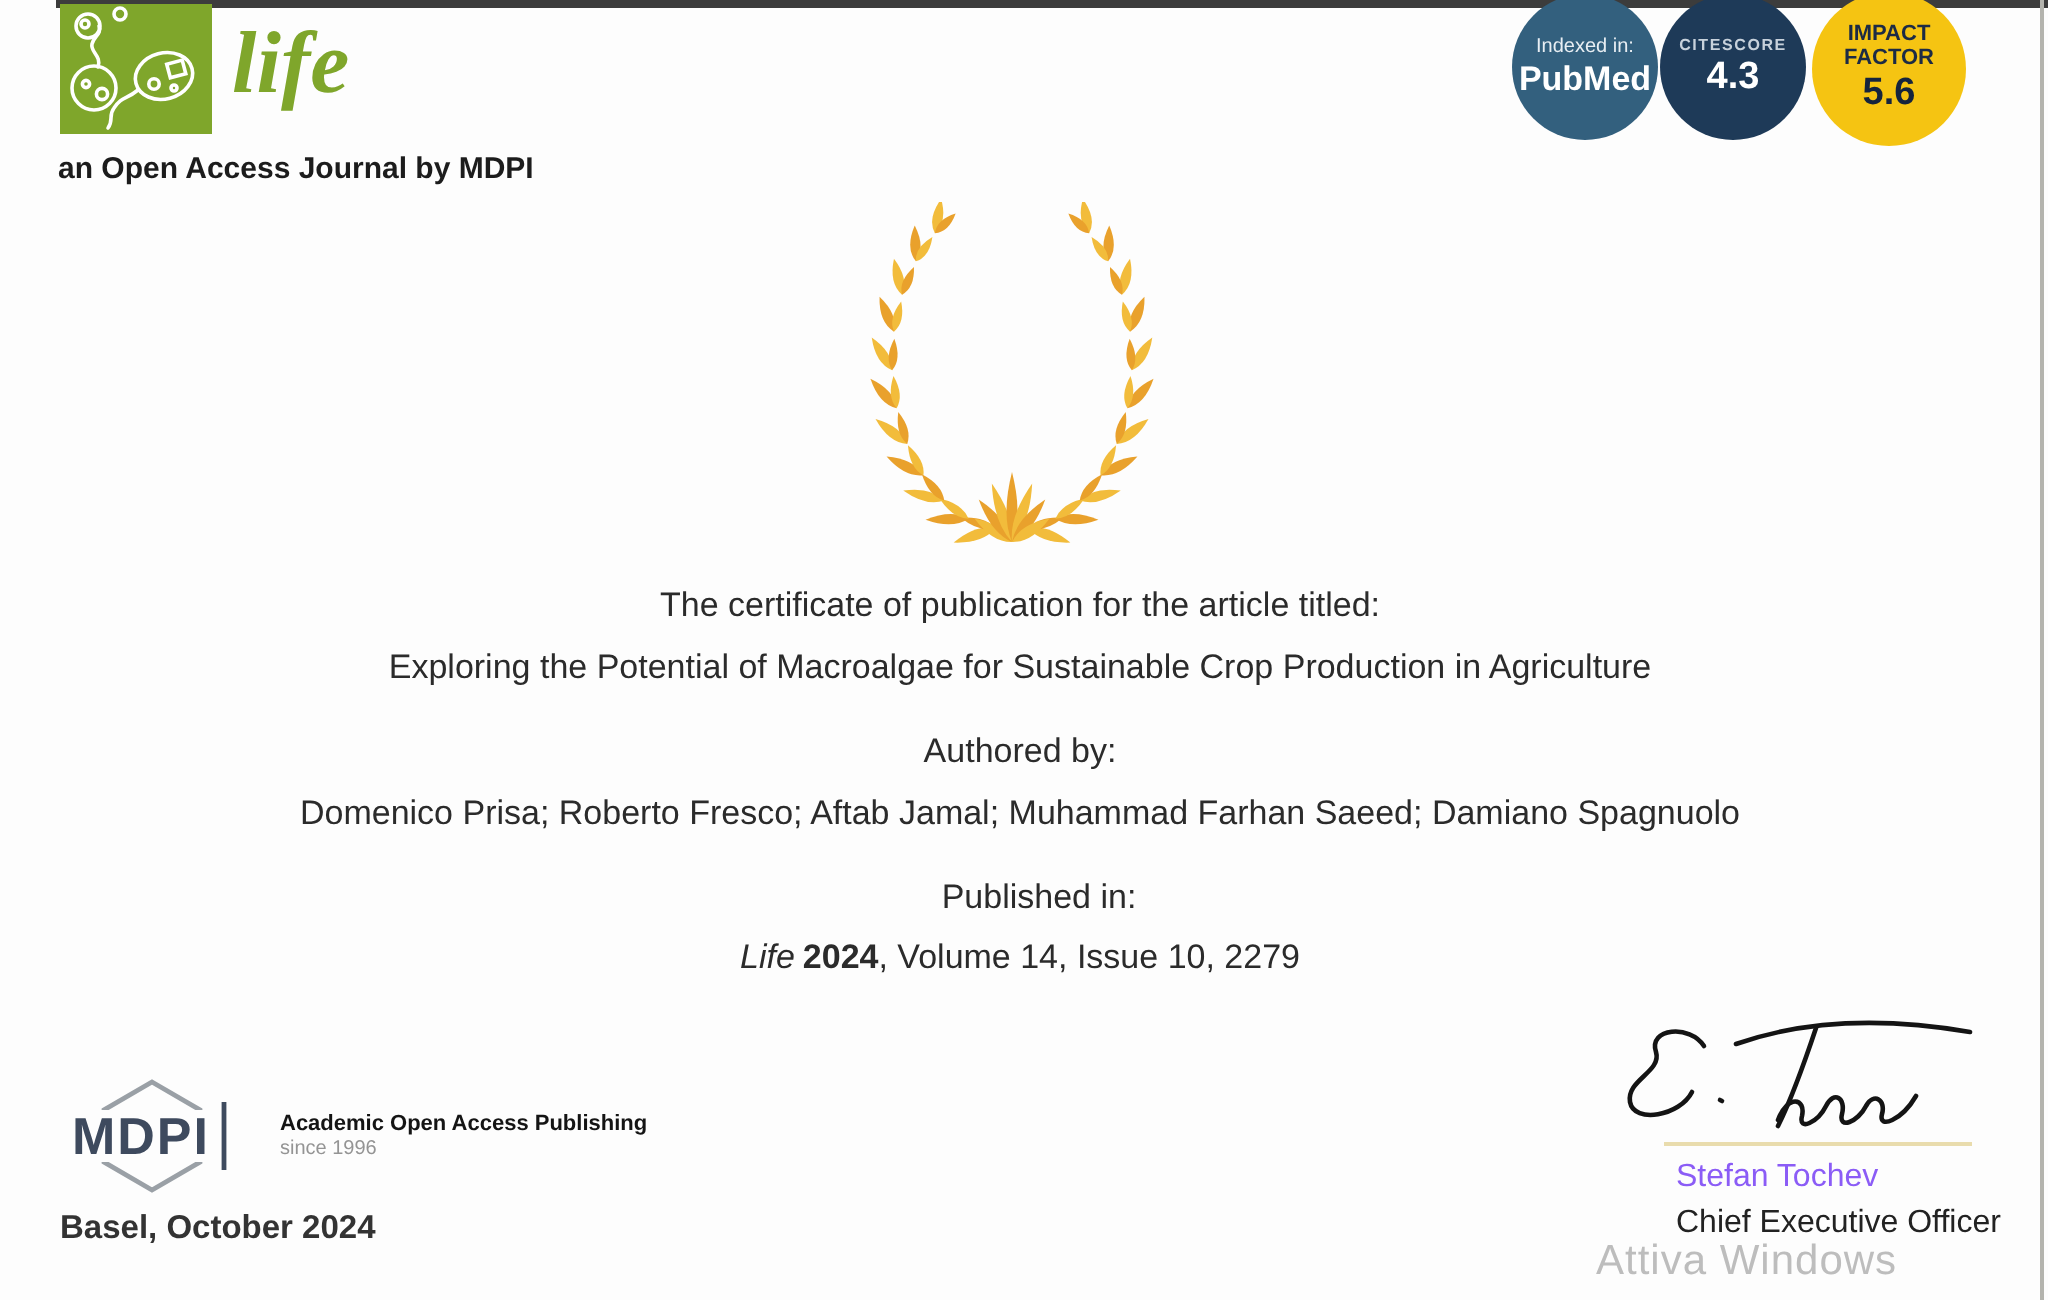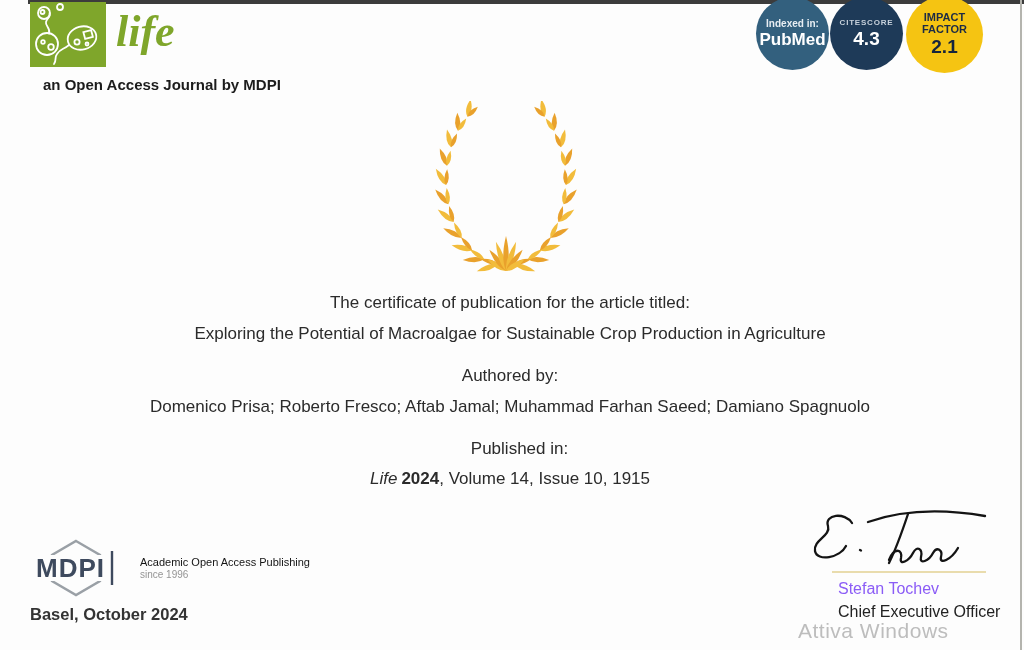"Indexed in:" .badge-pubmed .b-line1 { font-weight: 700 -> 400 }
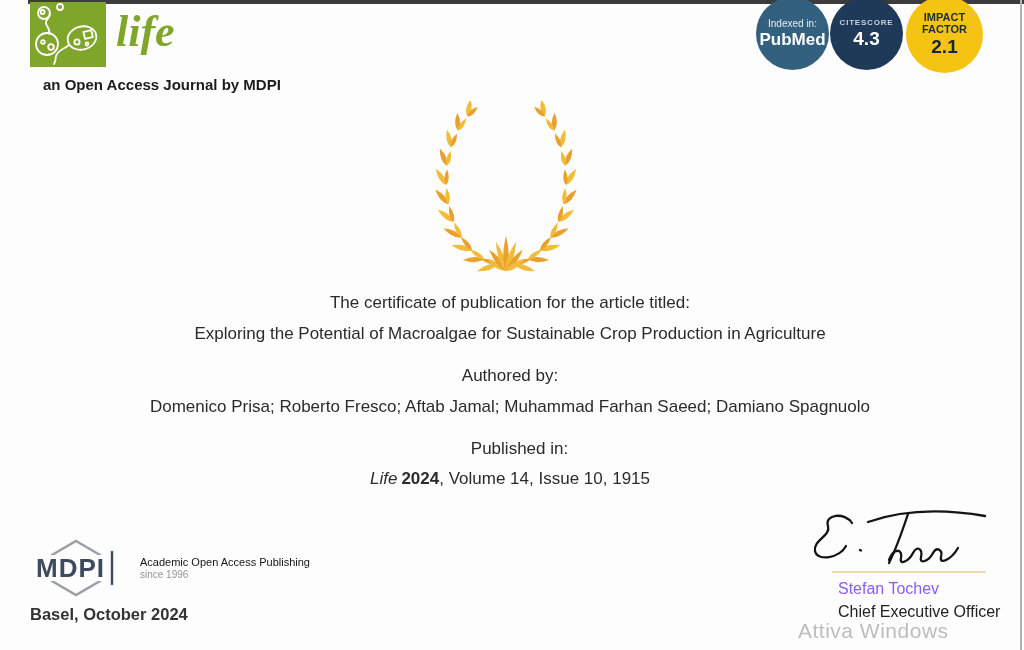"2.1" div.b-line2 { text: 2.1 -> 5.6 }
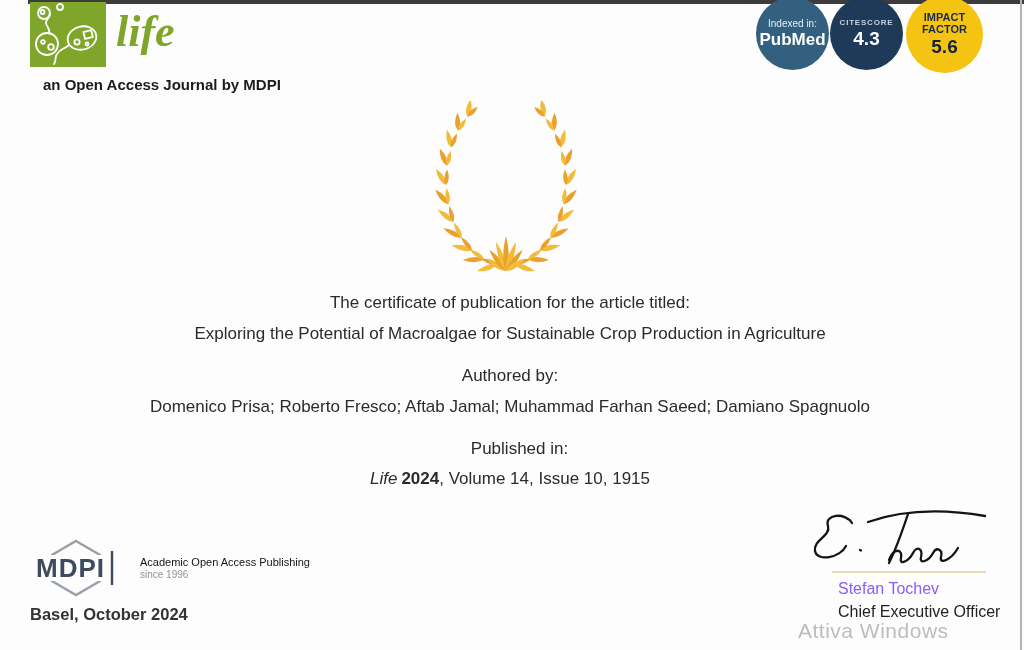"an Open Access Journal by" .tagline { left: 43px -> 29px }
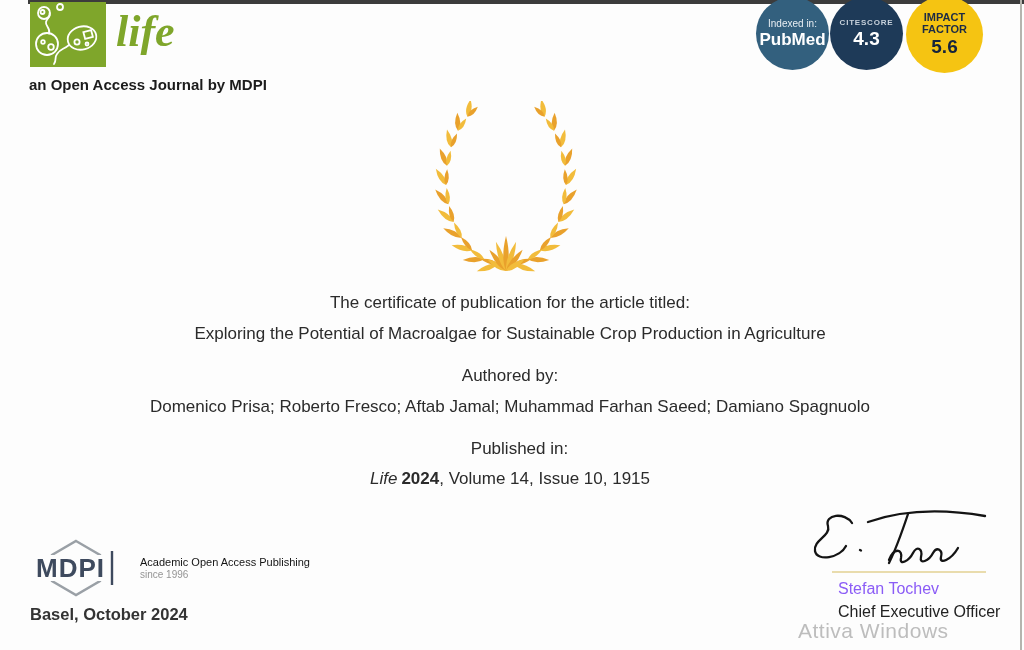", Volume 14, Issue 10," span { text: 1915 -> 2279 }
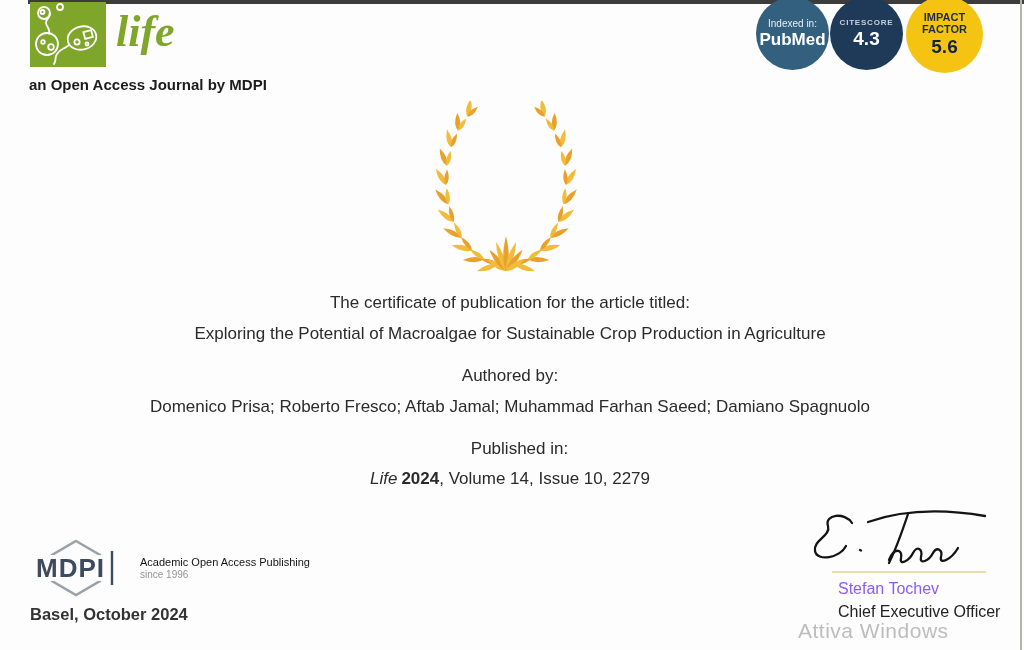"Academic Open Access Publishing" .publisher-line1 { font-weight: 400 -> 700 }
